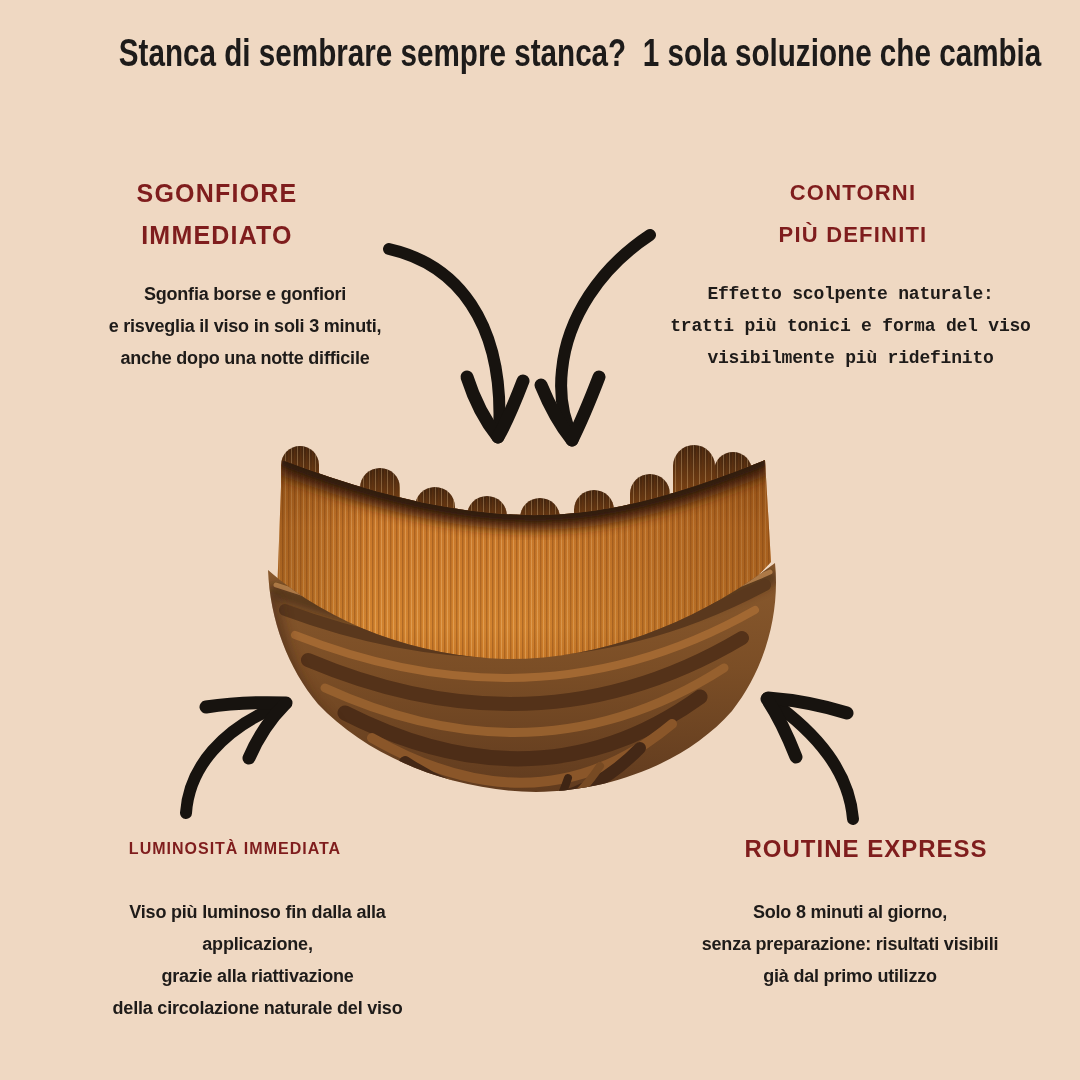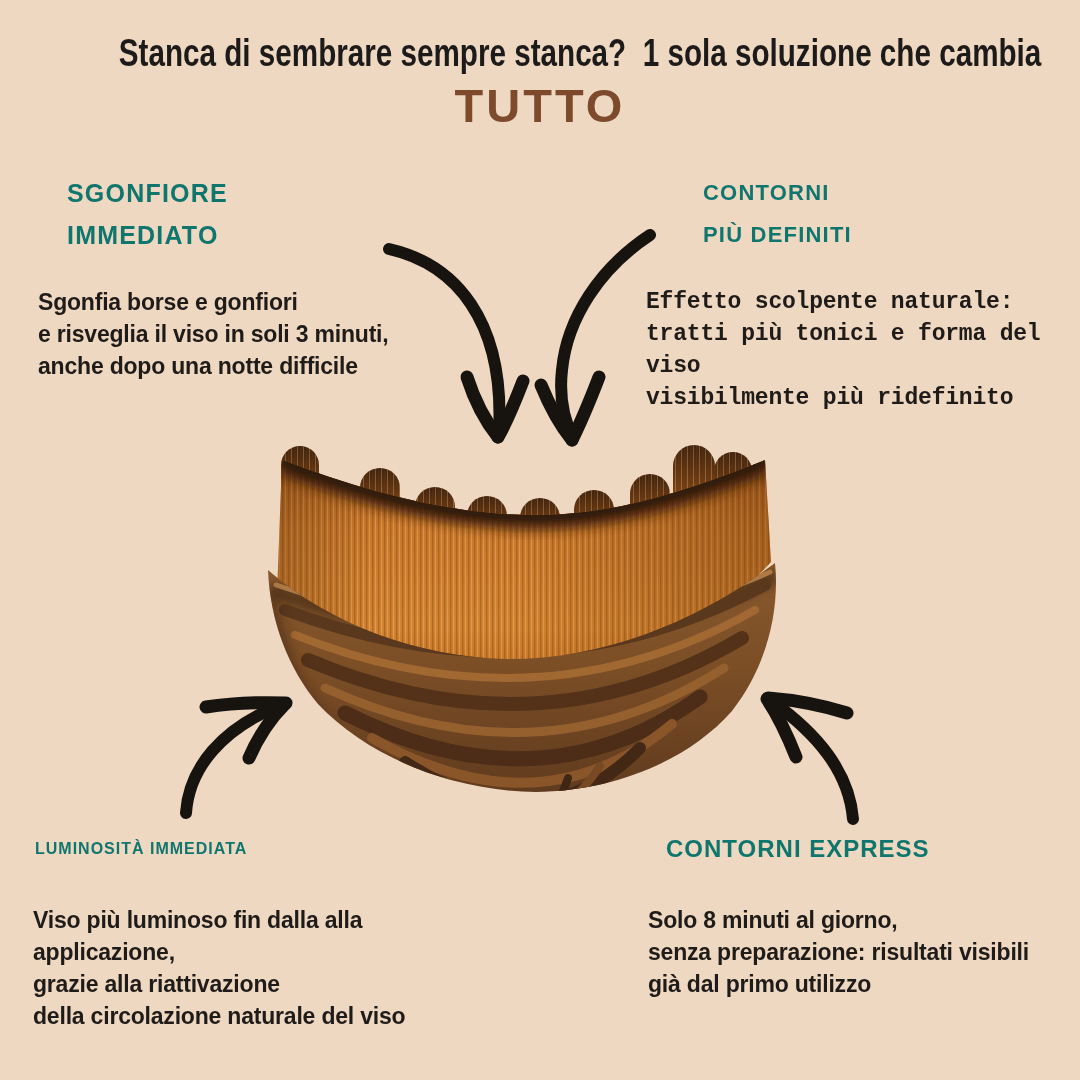"TUTTO" div.emphasis { html: <div>TUTTO</div> -> none }
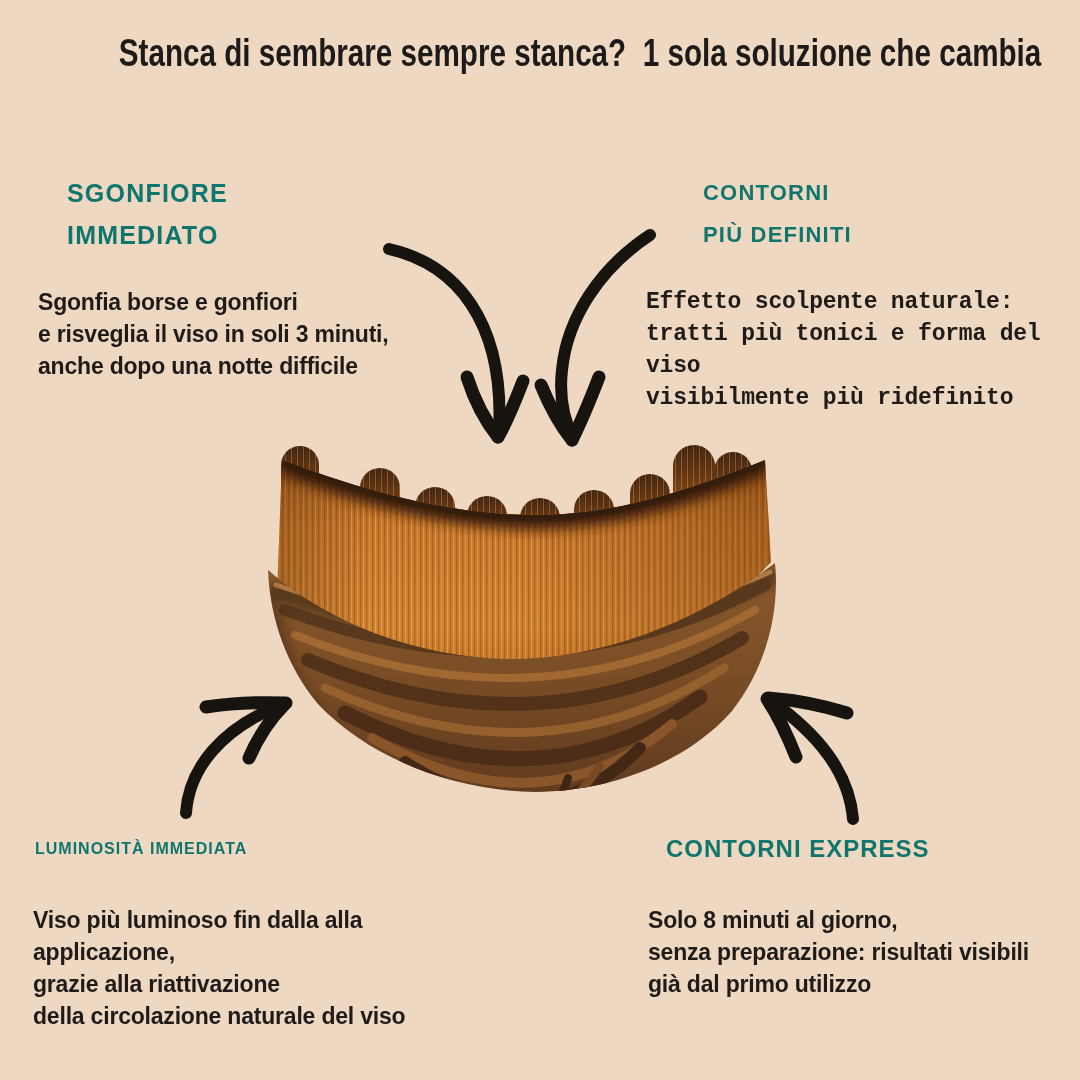"SGONFIORE" .f-title { color: #0f766e -> #7f1d1d; text-align: none -> center }
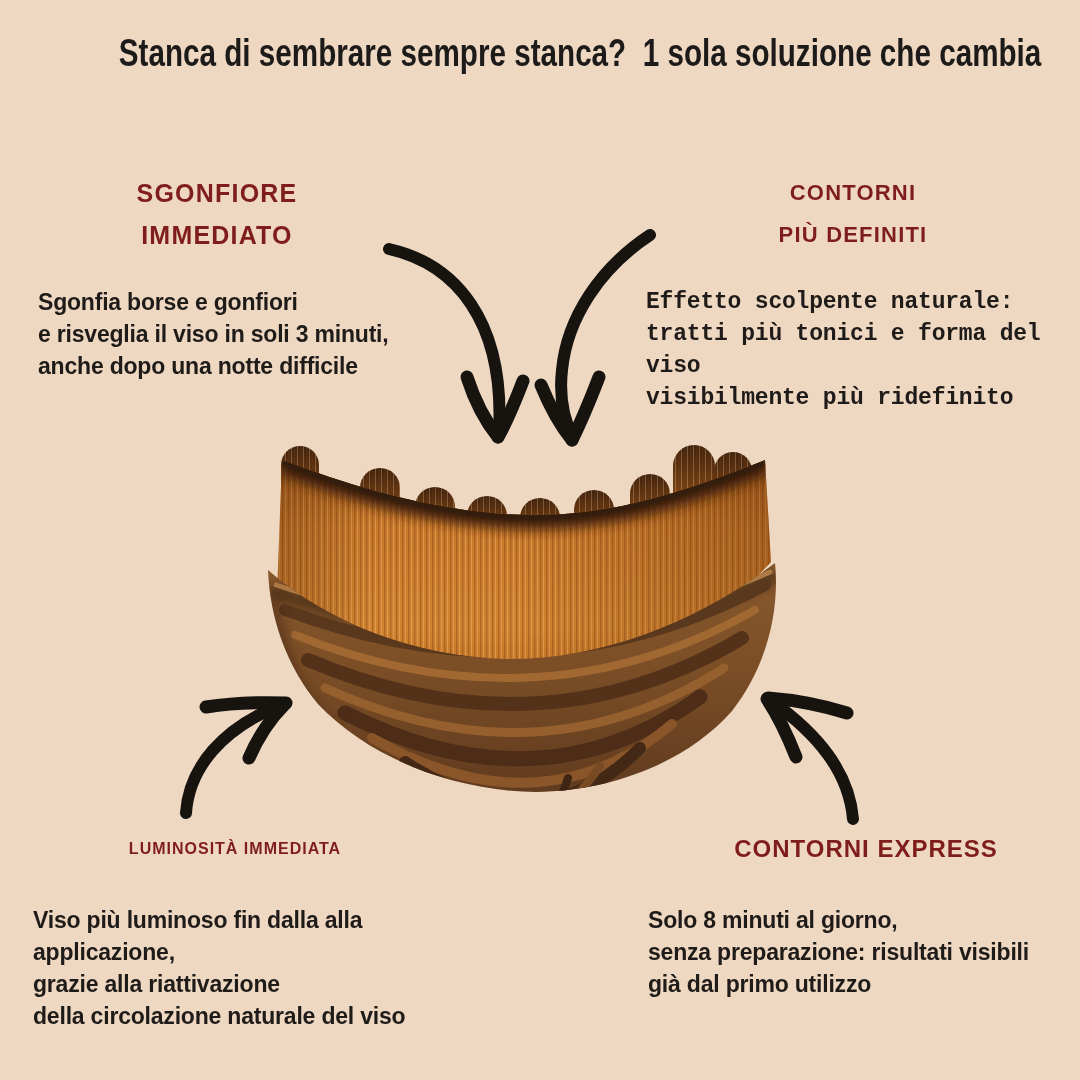"Sgonfia borse e gonfiori" .f-body { font-size: 23px -> 18px; margin: 8px -> 0; text-align: none -> center }
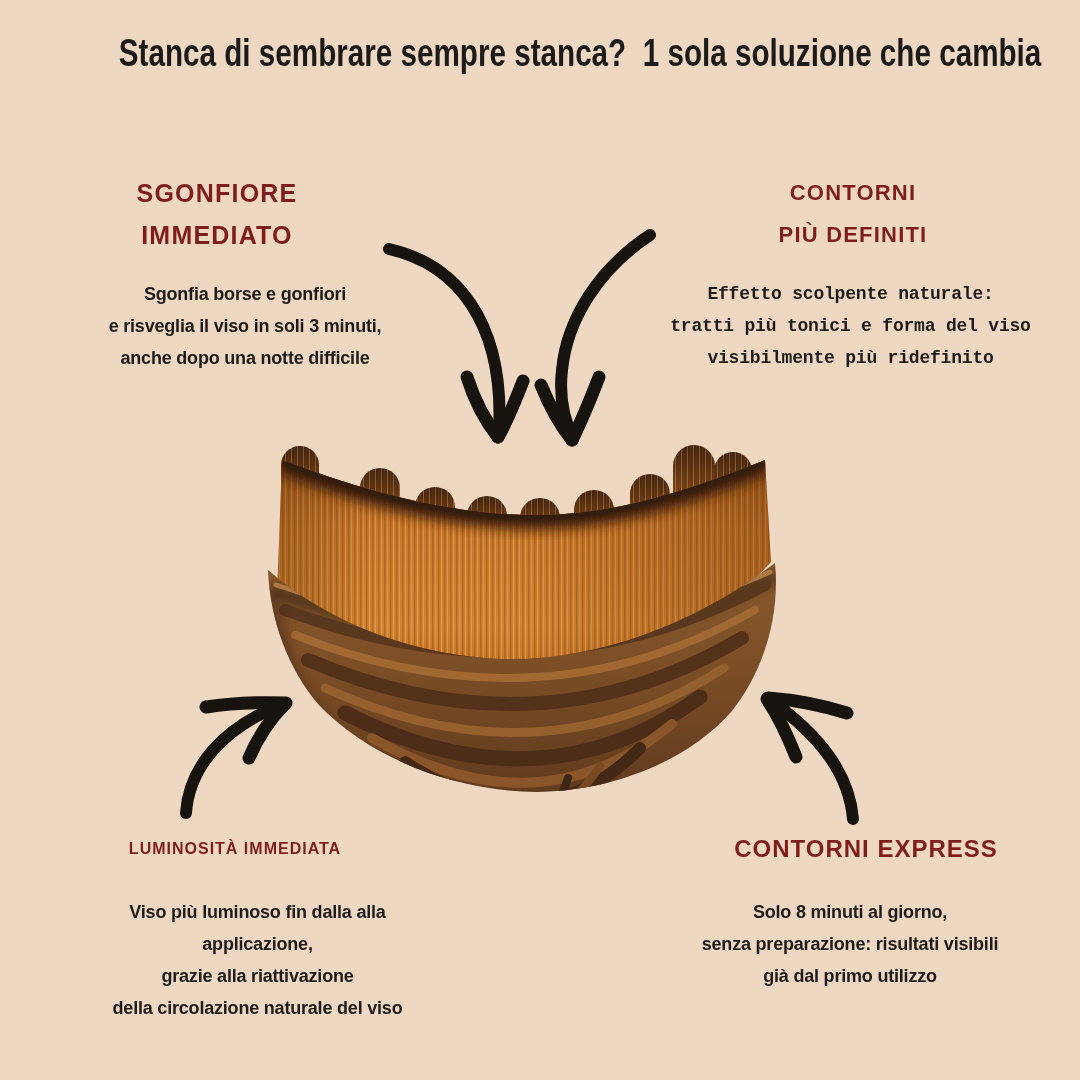"CONTORNI EXPRESS" h2.f-title { text: CONTORNI -> ROUTINE }
